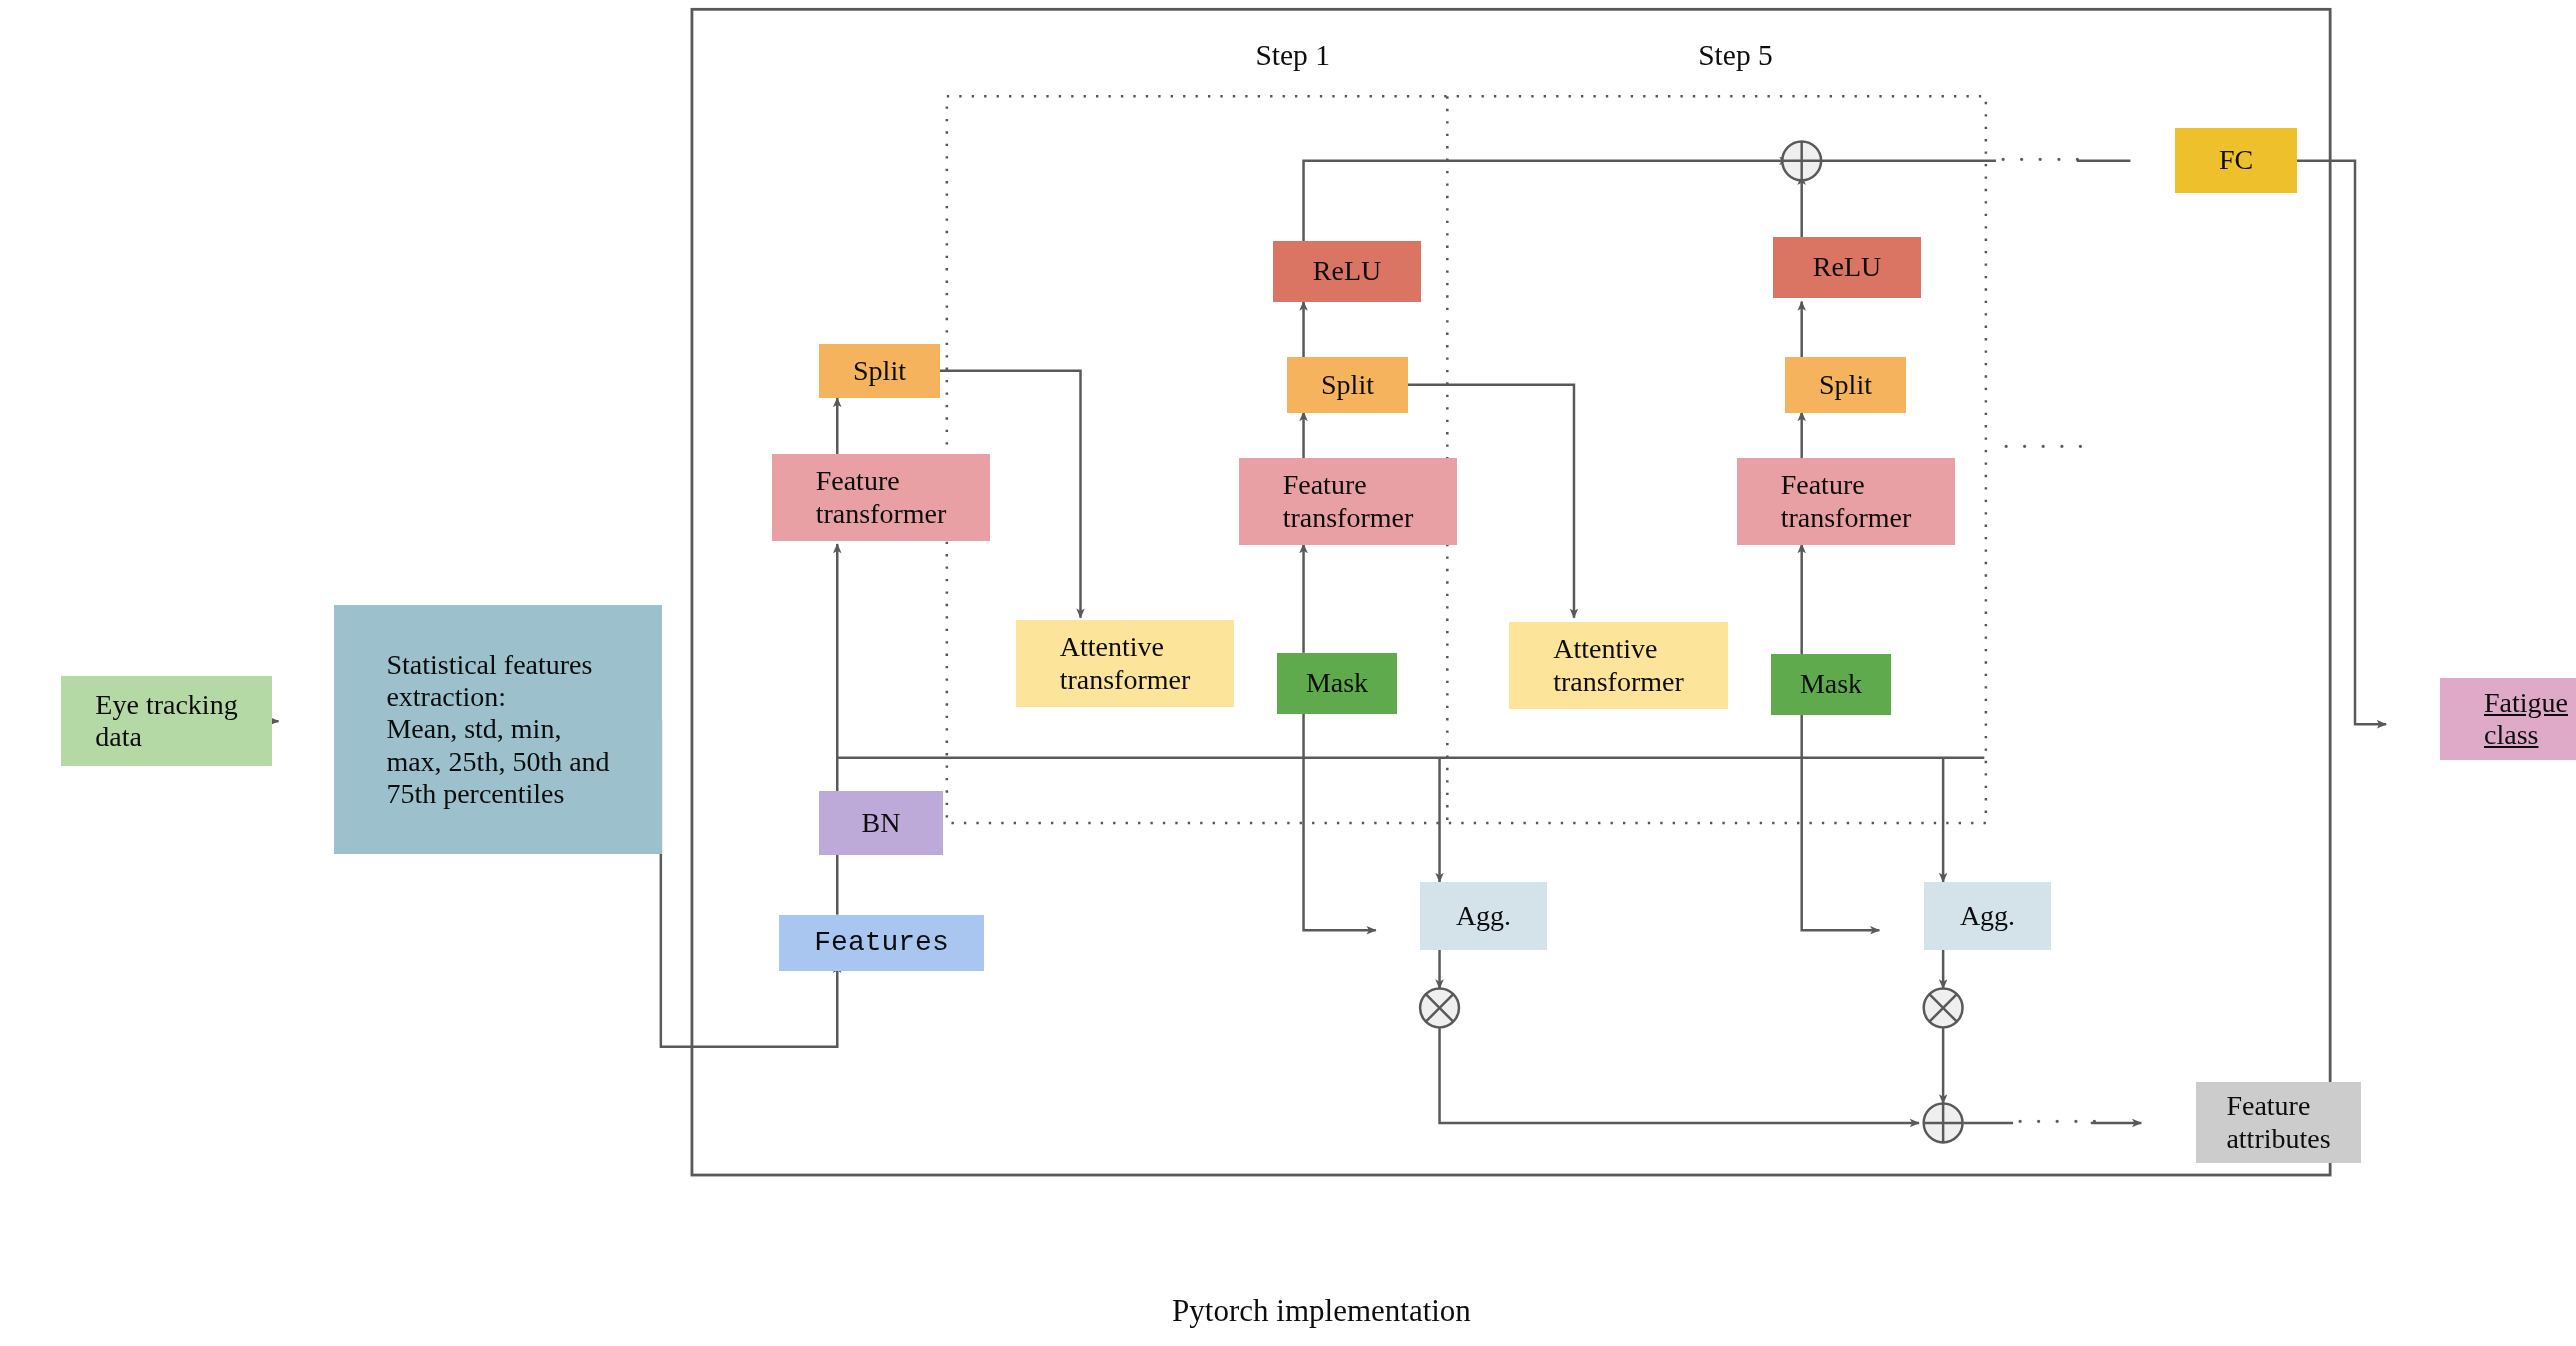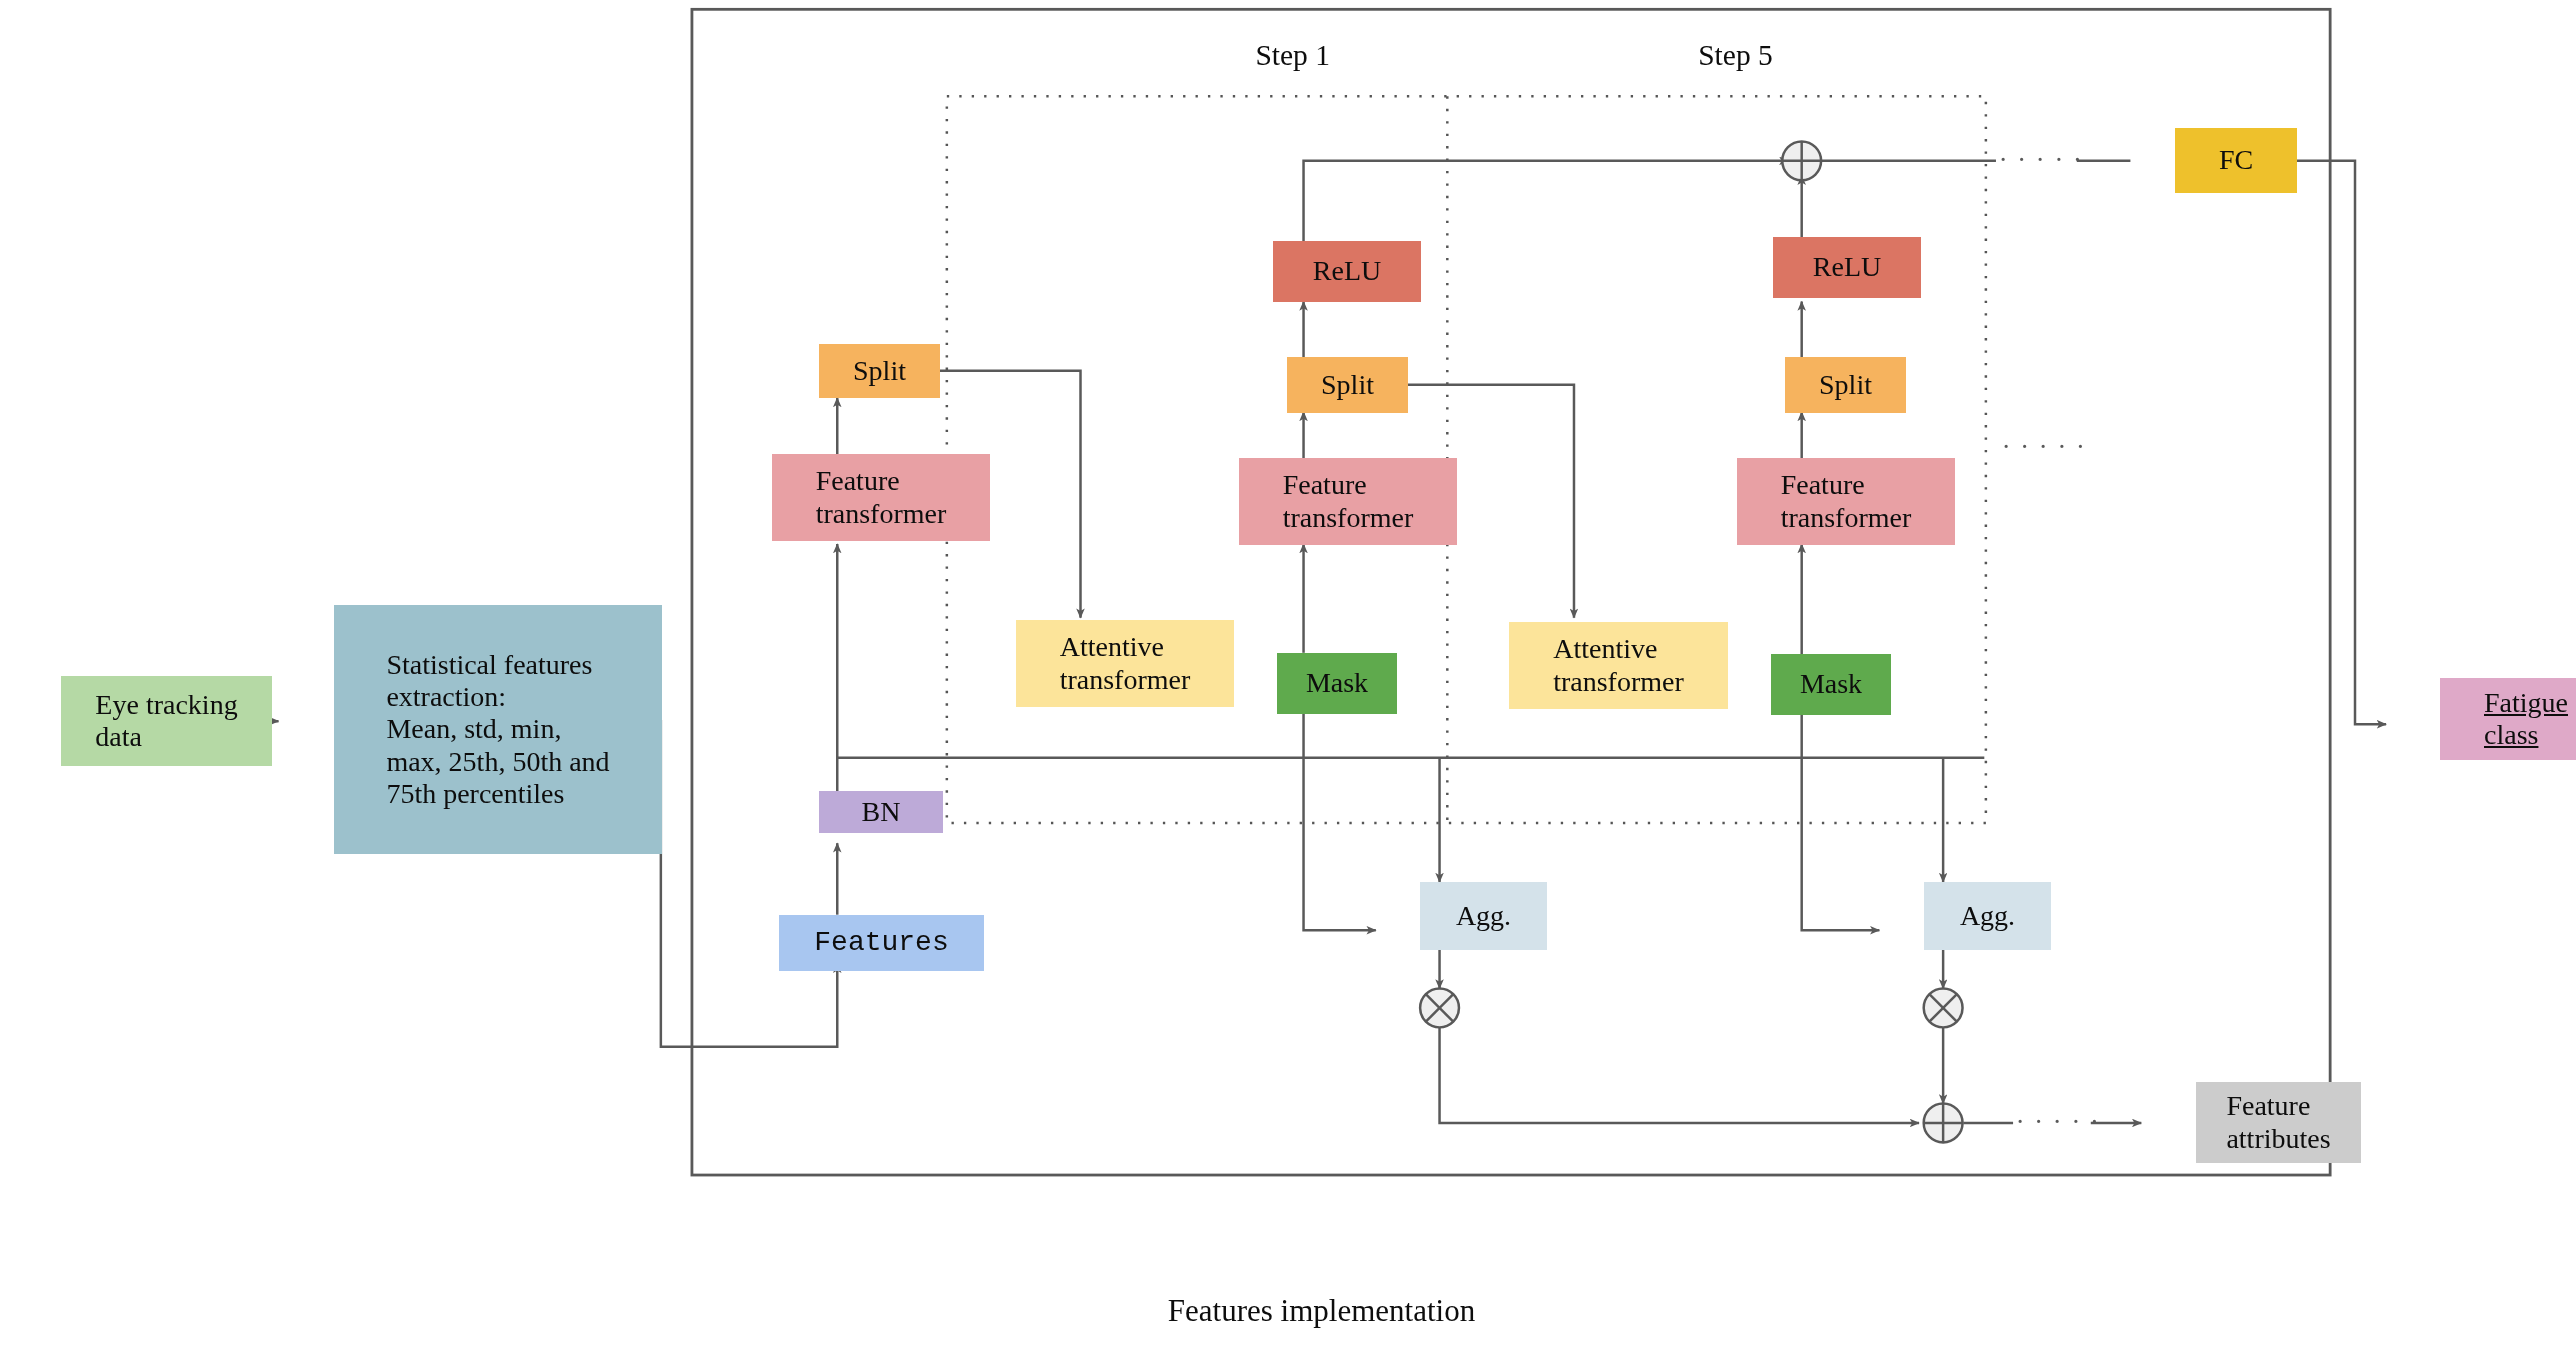"BN" div.node { height: 42px -> 64px }
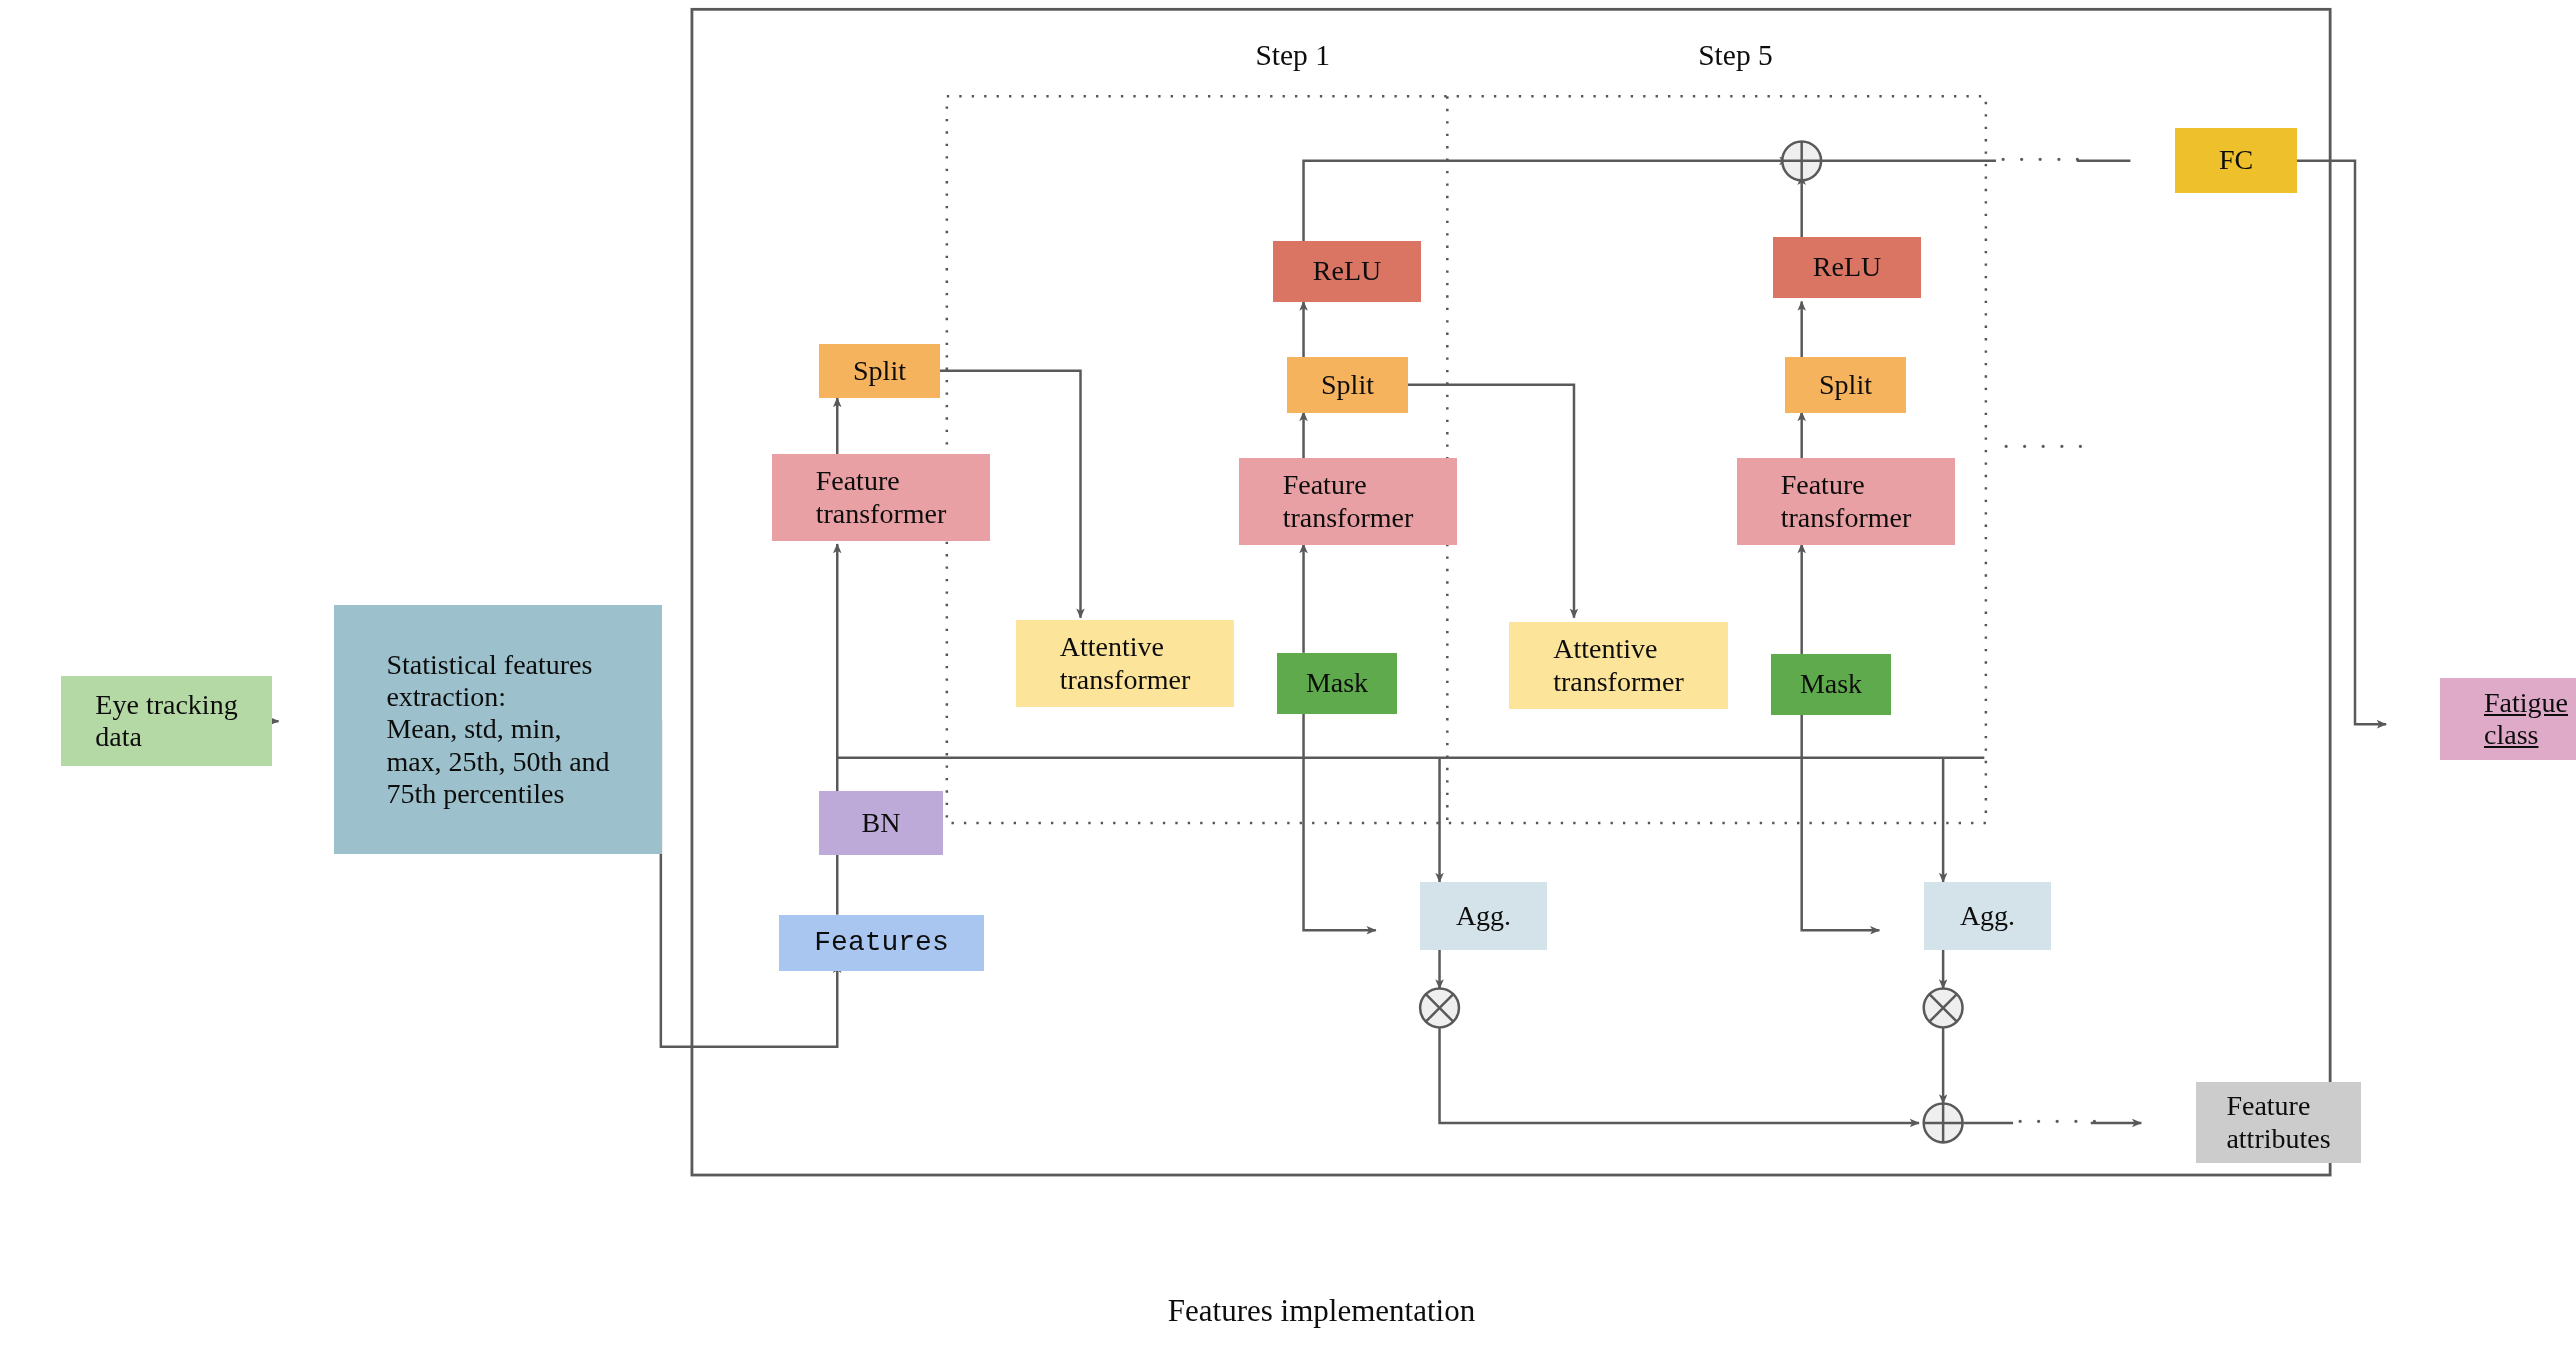"Features implementation" div.lbl { text: Features -> Pytorch }
